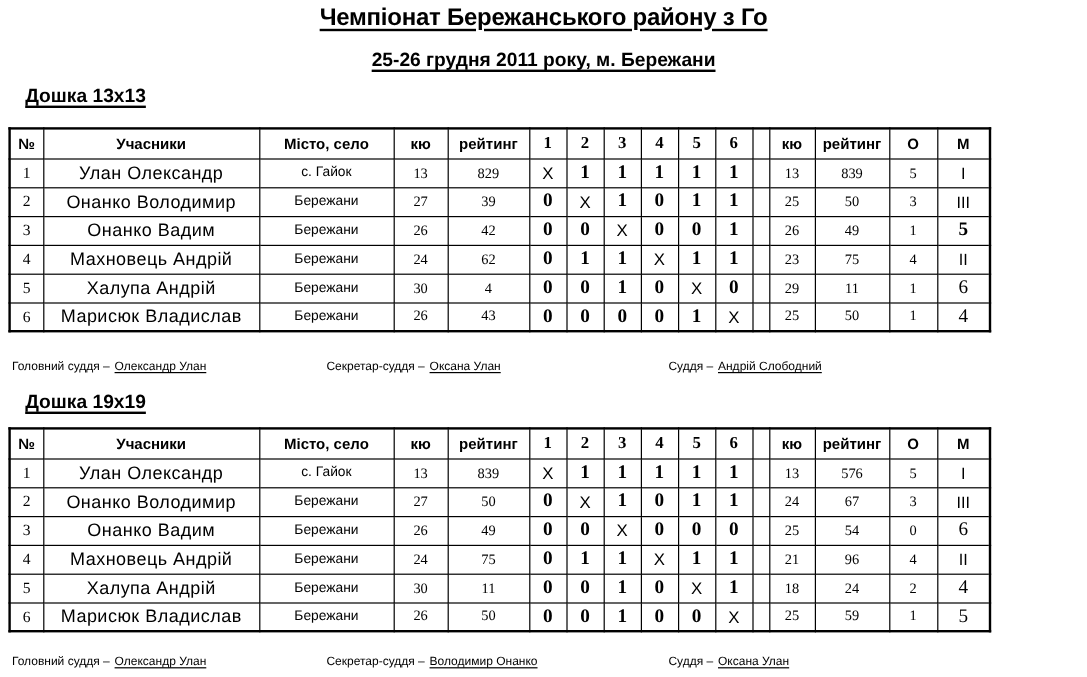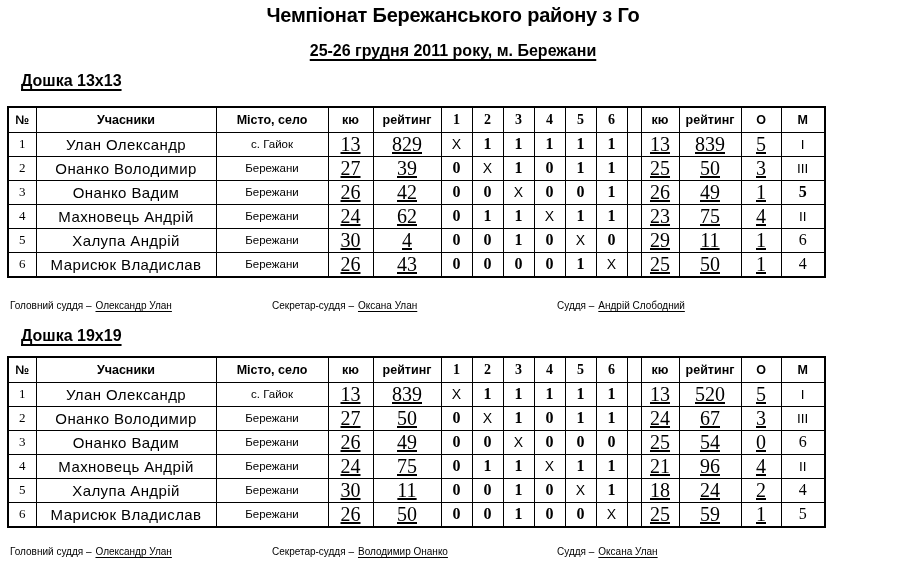"Чемпіонат Бережанського району з Го" .title { text-decoration: none -> underline }
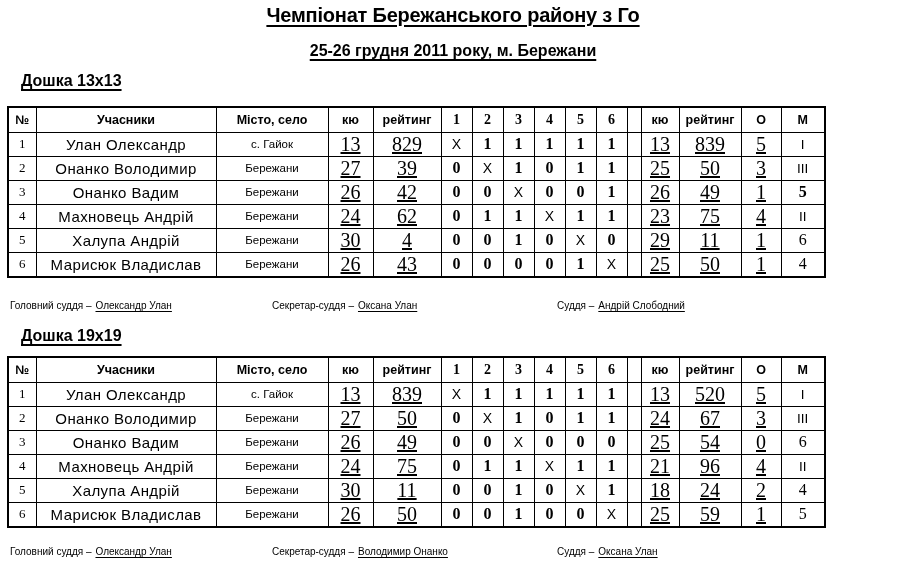"13" td.c-snum { font-size: 20px -> 12px; text-decoration: underline -> none }
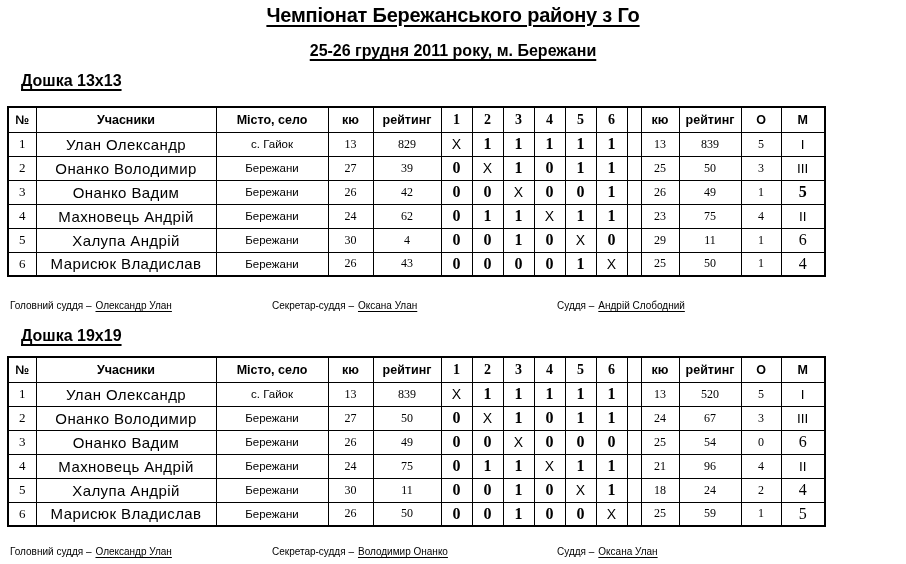"520" td.c-snum { text: 520 -> 576 }
